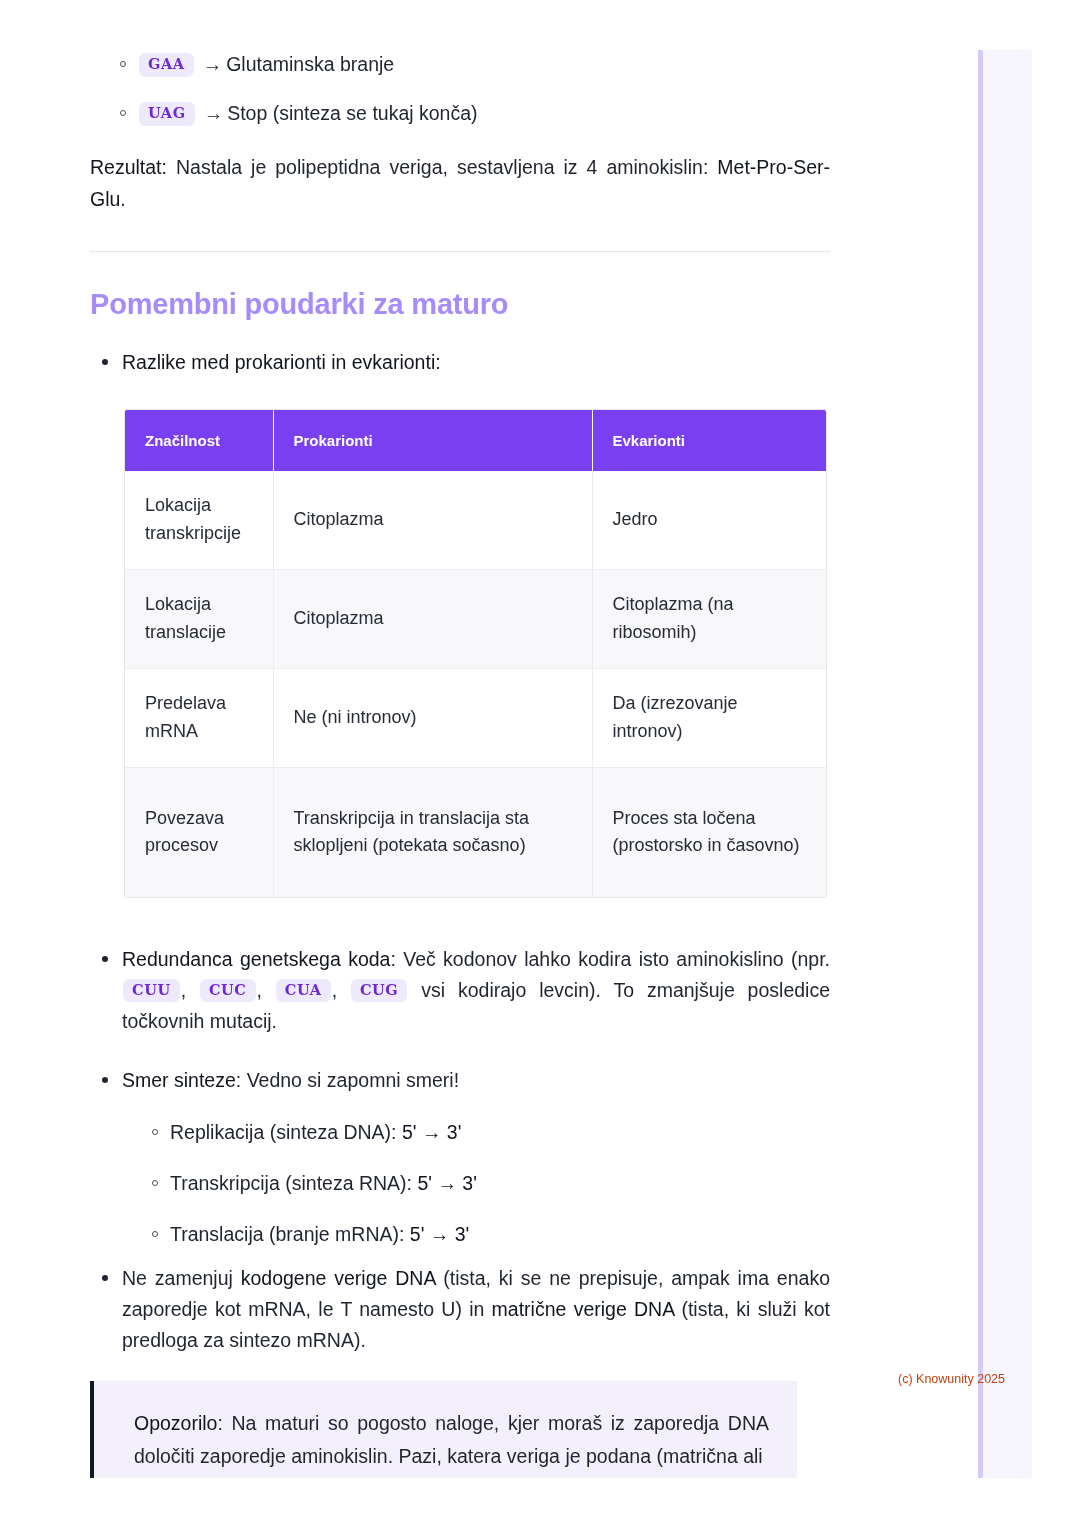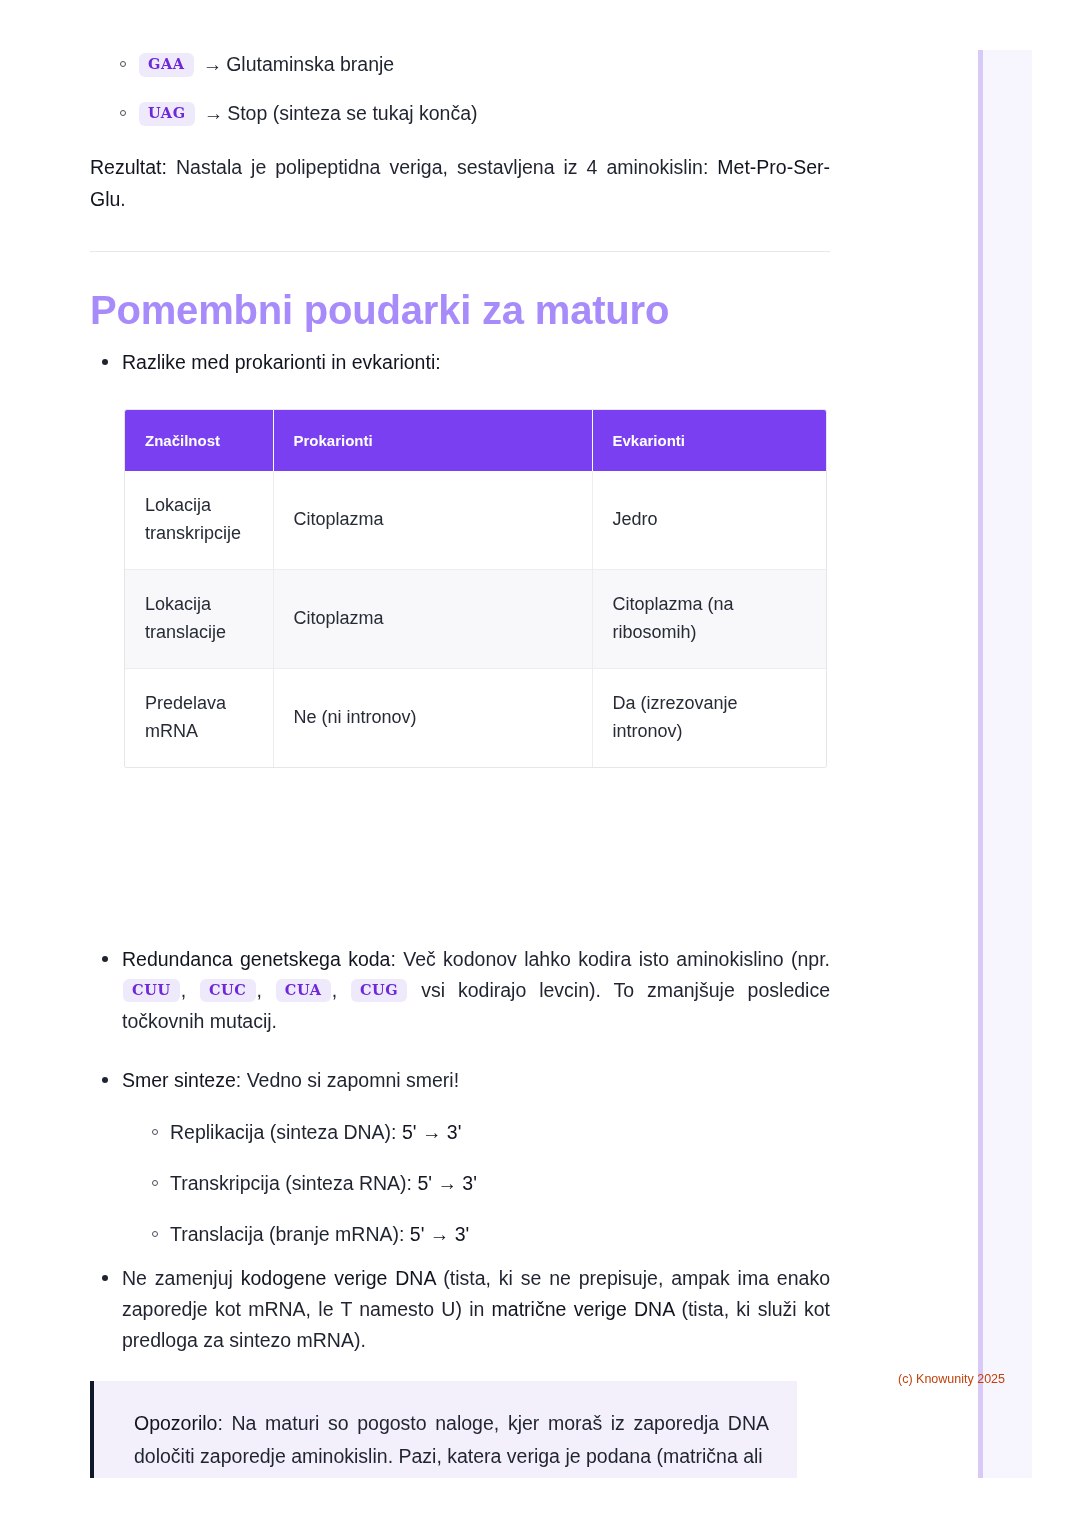"Pomembni poudarki za maturo" h2.section-heading { font-size: 40px -> 29px }
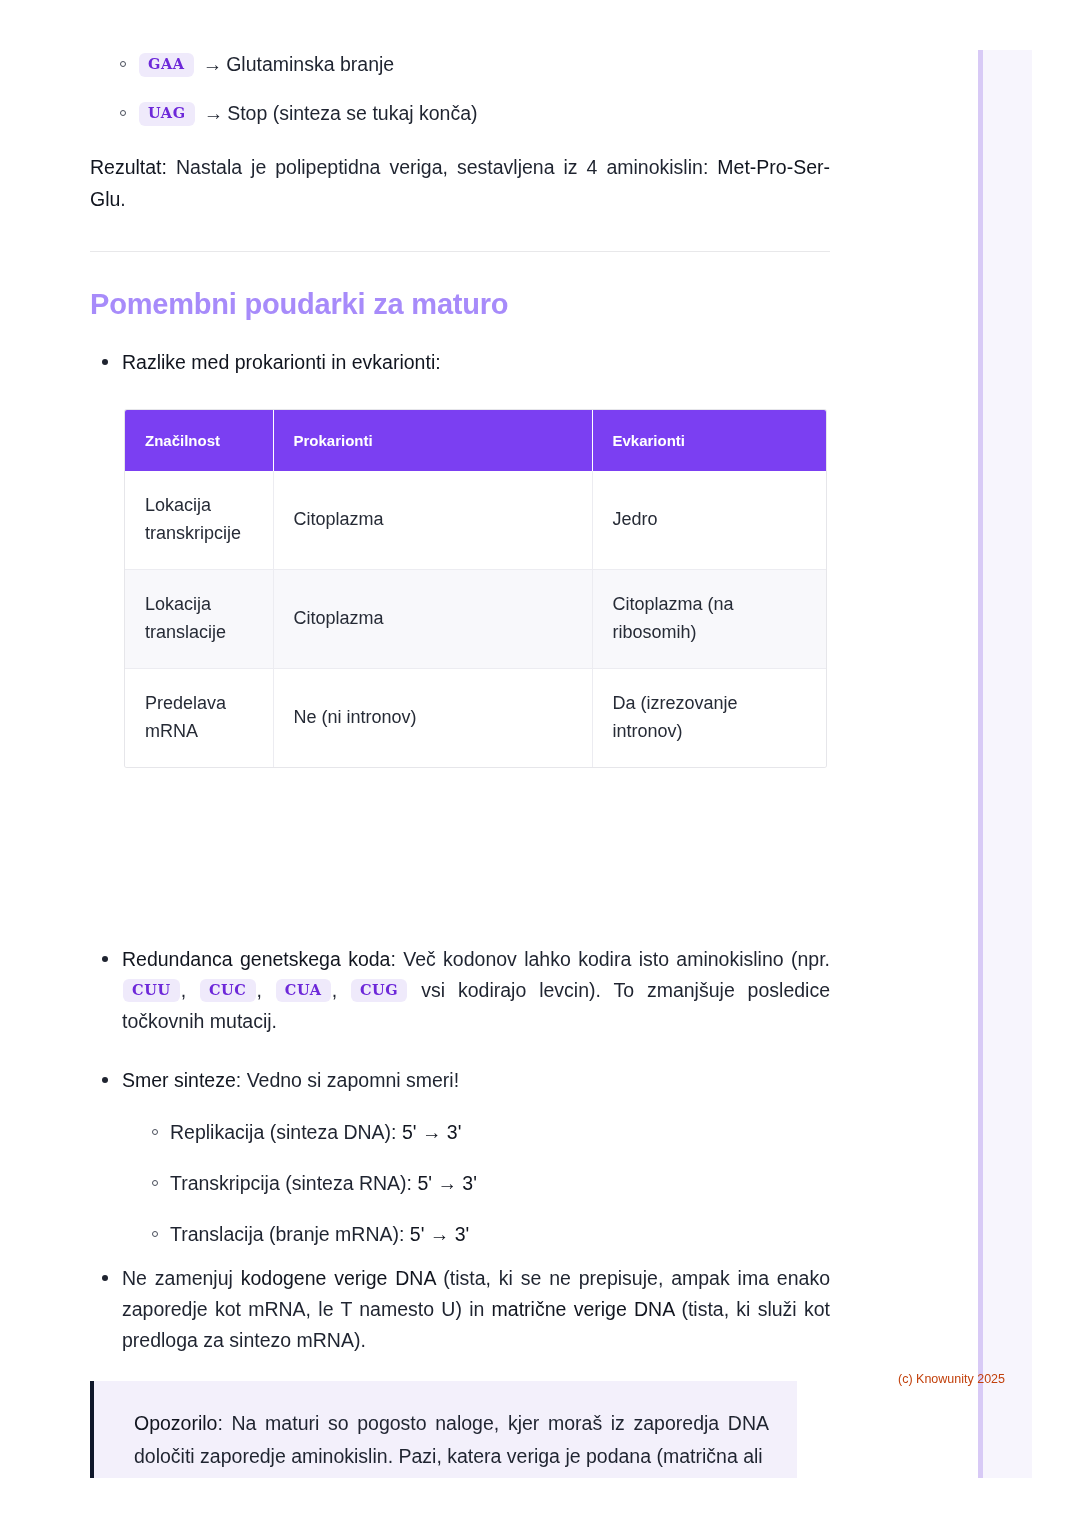"Povezava procesov" tr { html: none -> <tr> <td>Povezava procesov</td> <td>Transkripcija in translacija sta sklopljeni (potekata sočasno)</td> <td>Proces sta ločena (prostorsko in časovno)</td> </tr> }
